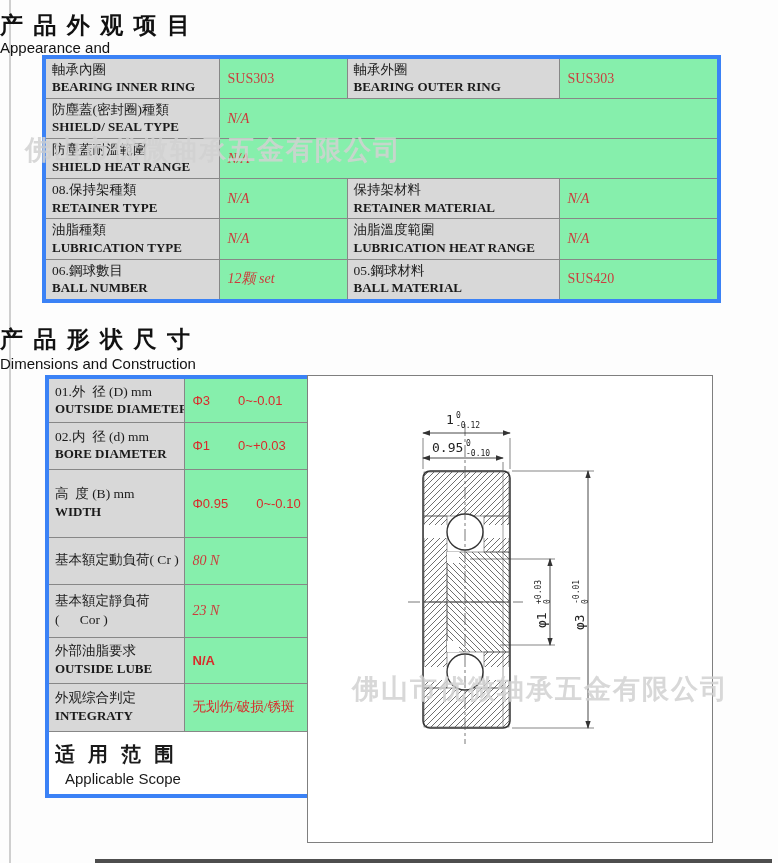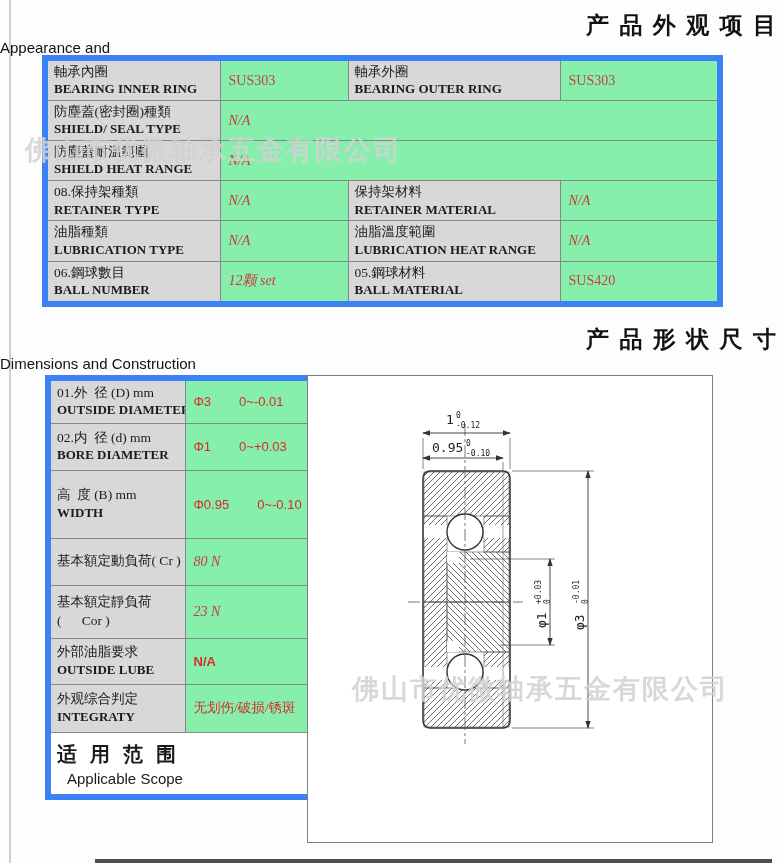"产 品 外 观 项" .title { text-align: right -> left }
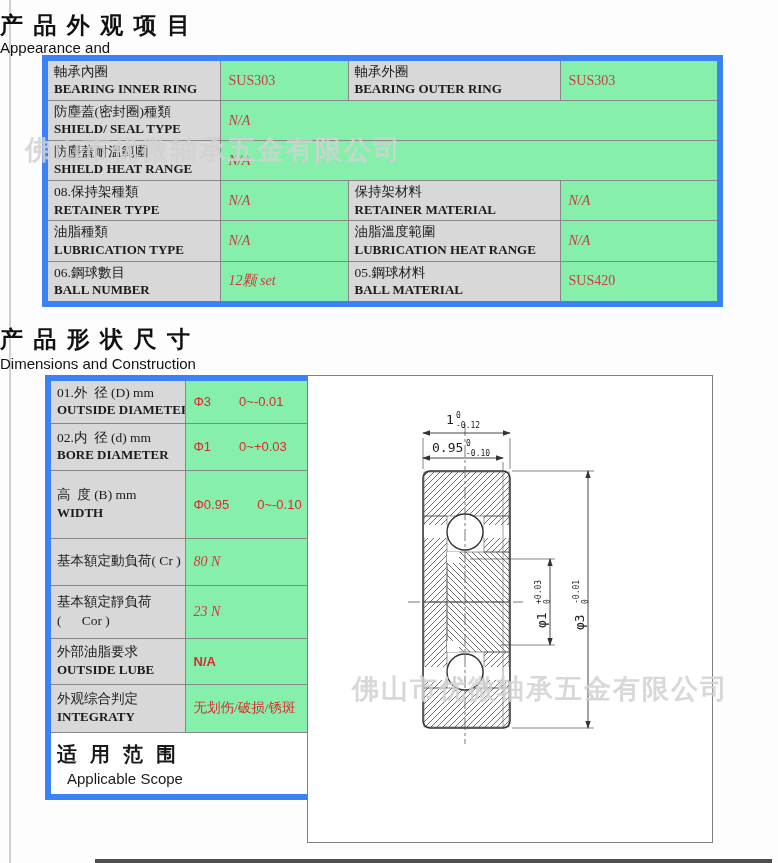"軸承內圈" table.spec { border: 6px solid #3b82f6 -> 4px solid #3b82f6 }
